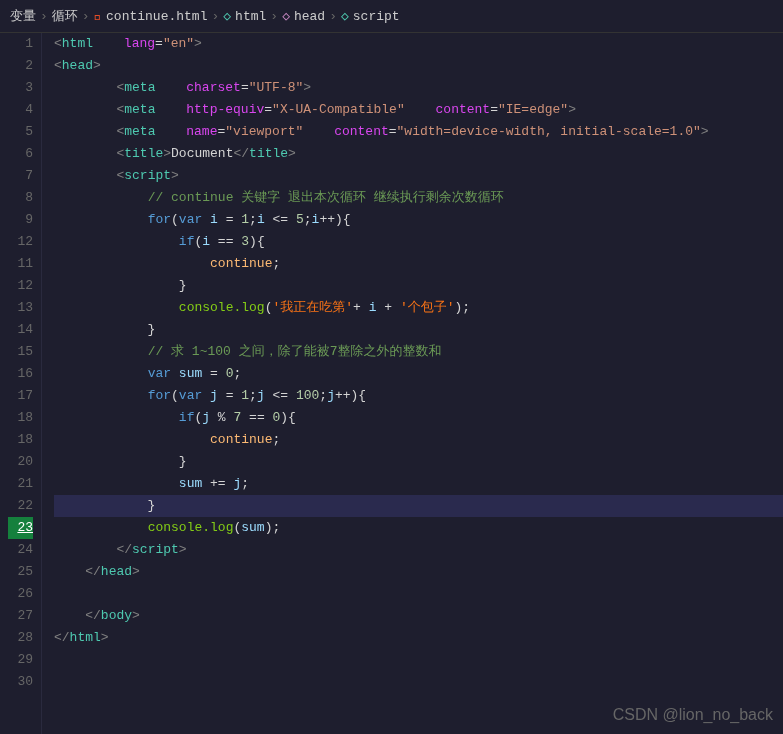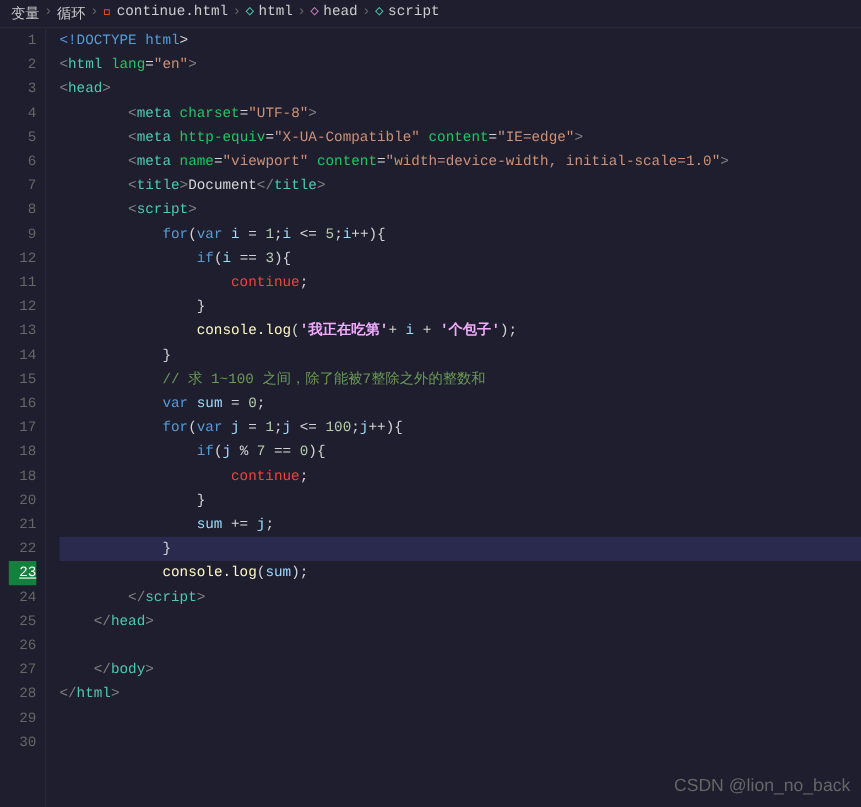"变量" .breadcrumb-bar { align-items: flex-start -> center; padding: 3px 10px -> 16px 10px }
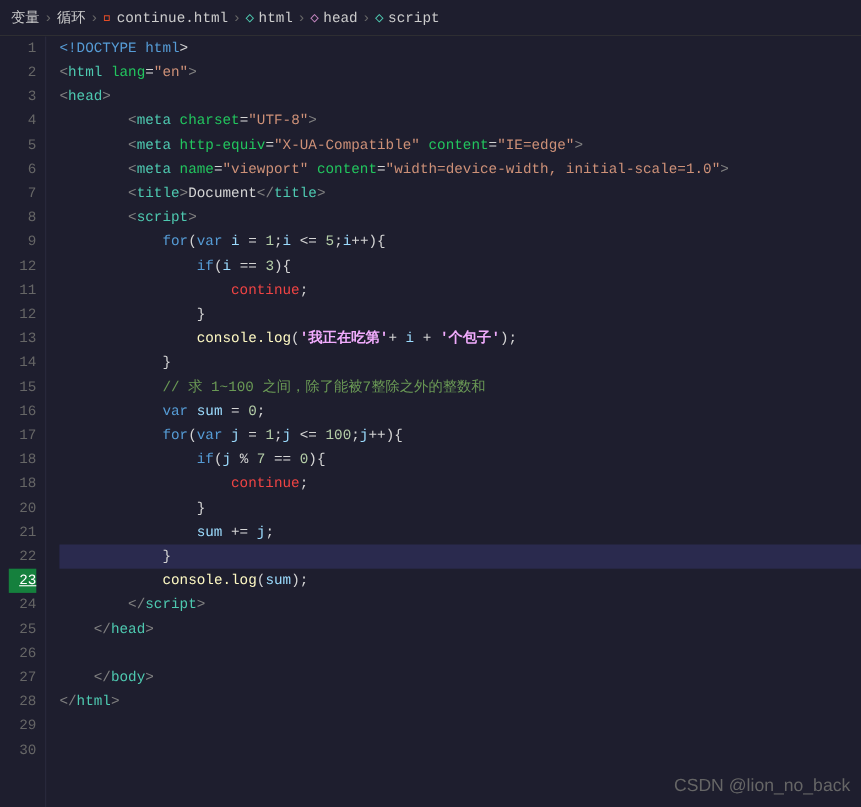"<!DOCTYPE html>" div.code-line { html: <div><span>&lt;!DOCTYPE</span><span> </span><span>html</span><span>&gt;</span></div> -> none }
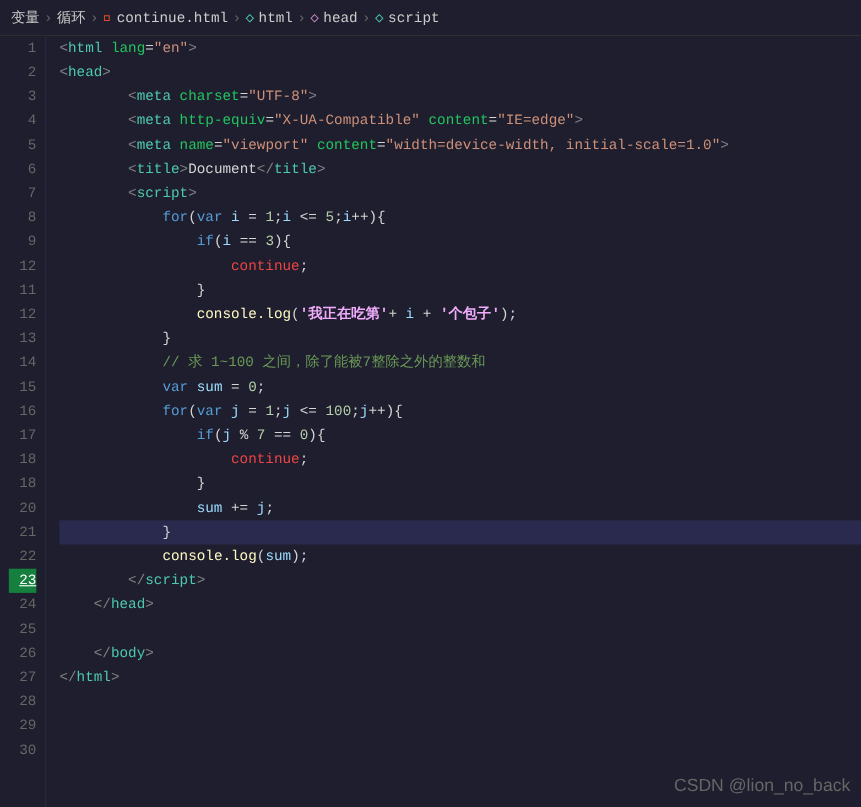"lang" .attr { color: #22c55e -> #d946ef; margin-left: none -> 23px }
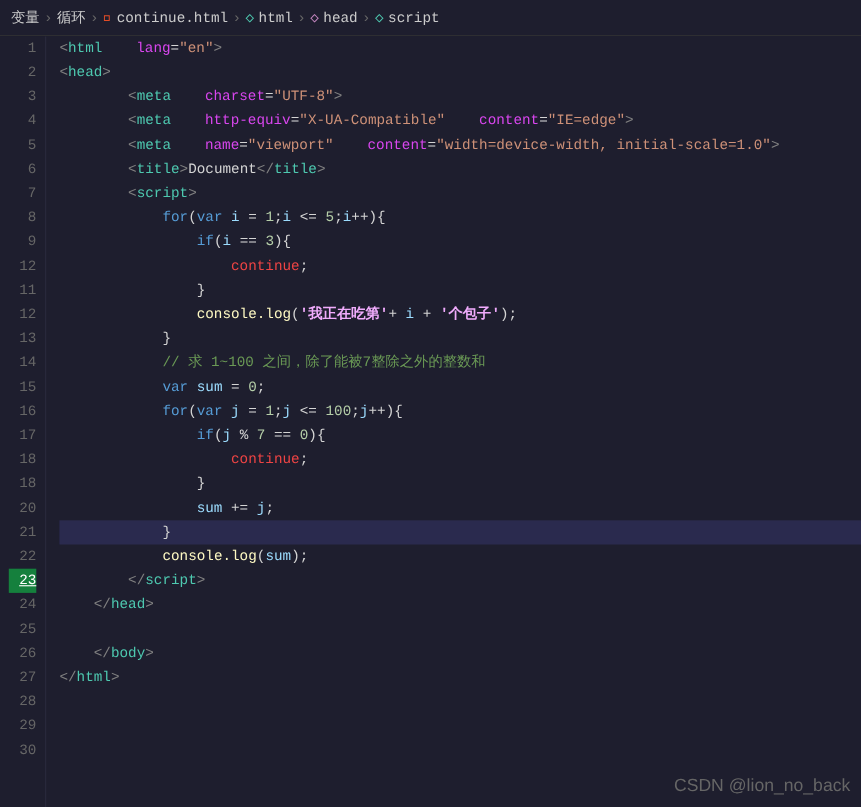"// continue 关键字 退出本次循环 继续执行剩余次数循环" div.code-line { html: none -> <div><span> </span><span>// continue 关键字 退出本次循环 继续执行剩余次数循环</span></div> }
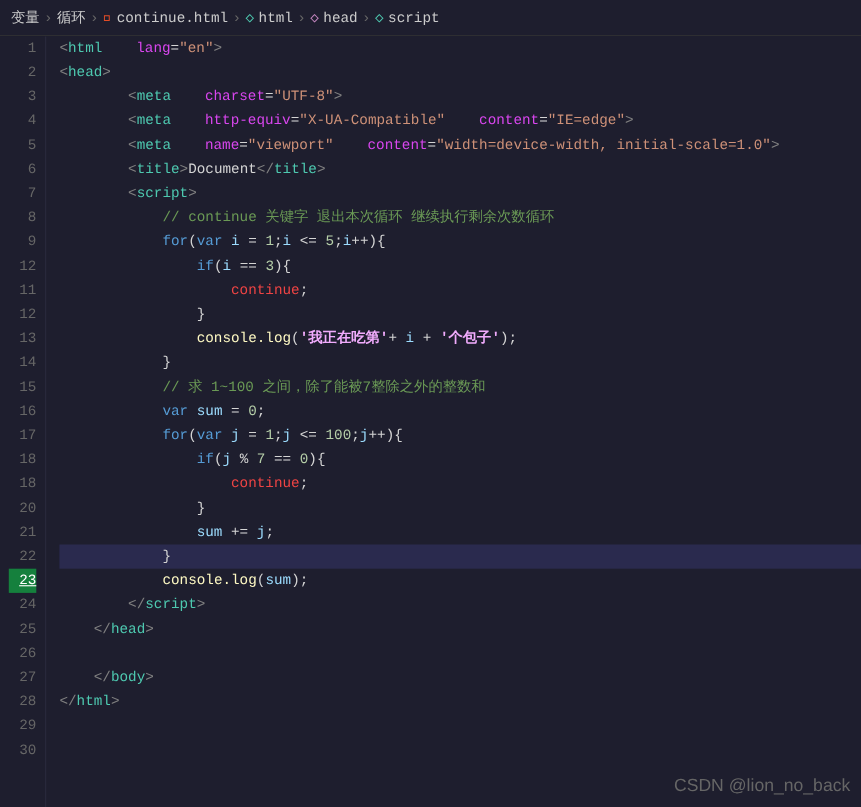"continue" .kw2 { color: #ef4444 -> #fdba74 }
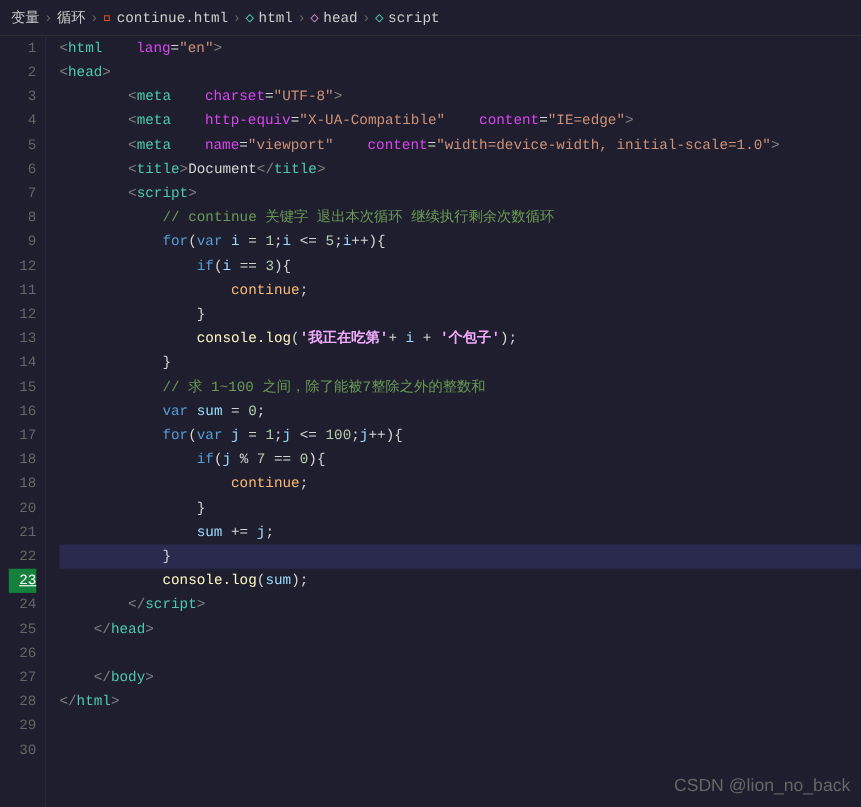"console.log" .fn { color: #fef9c3 -> #84cc16 }
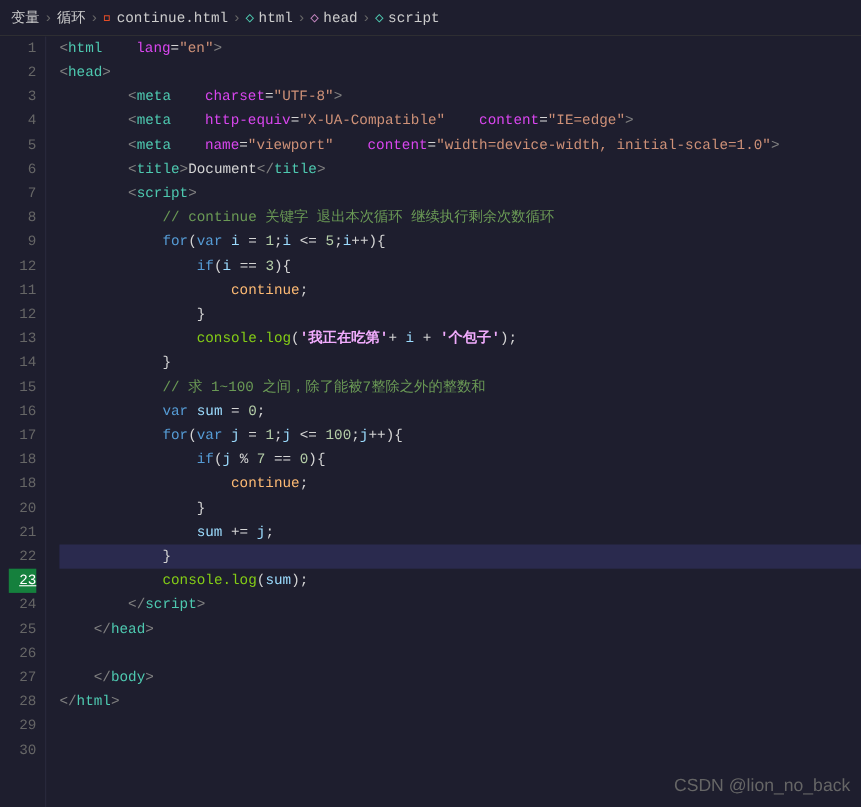"'我正在吃第'" .str { color: #f0abfc -> #f97316; font-weight: bold -> none }
